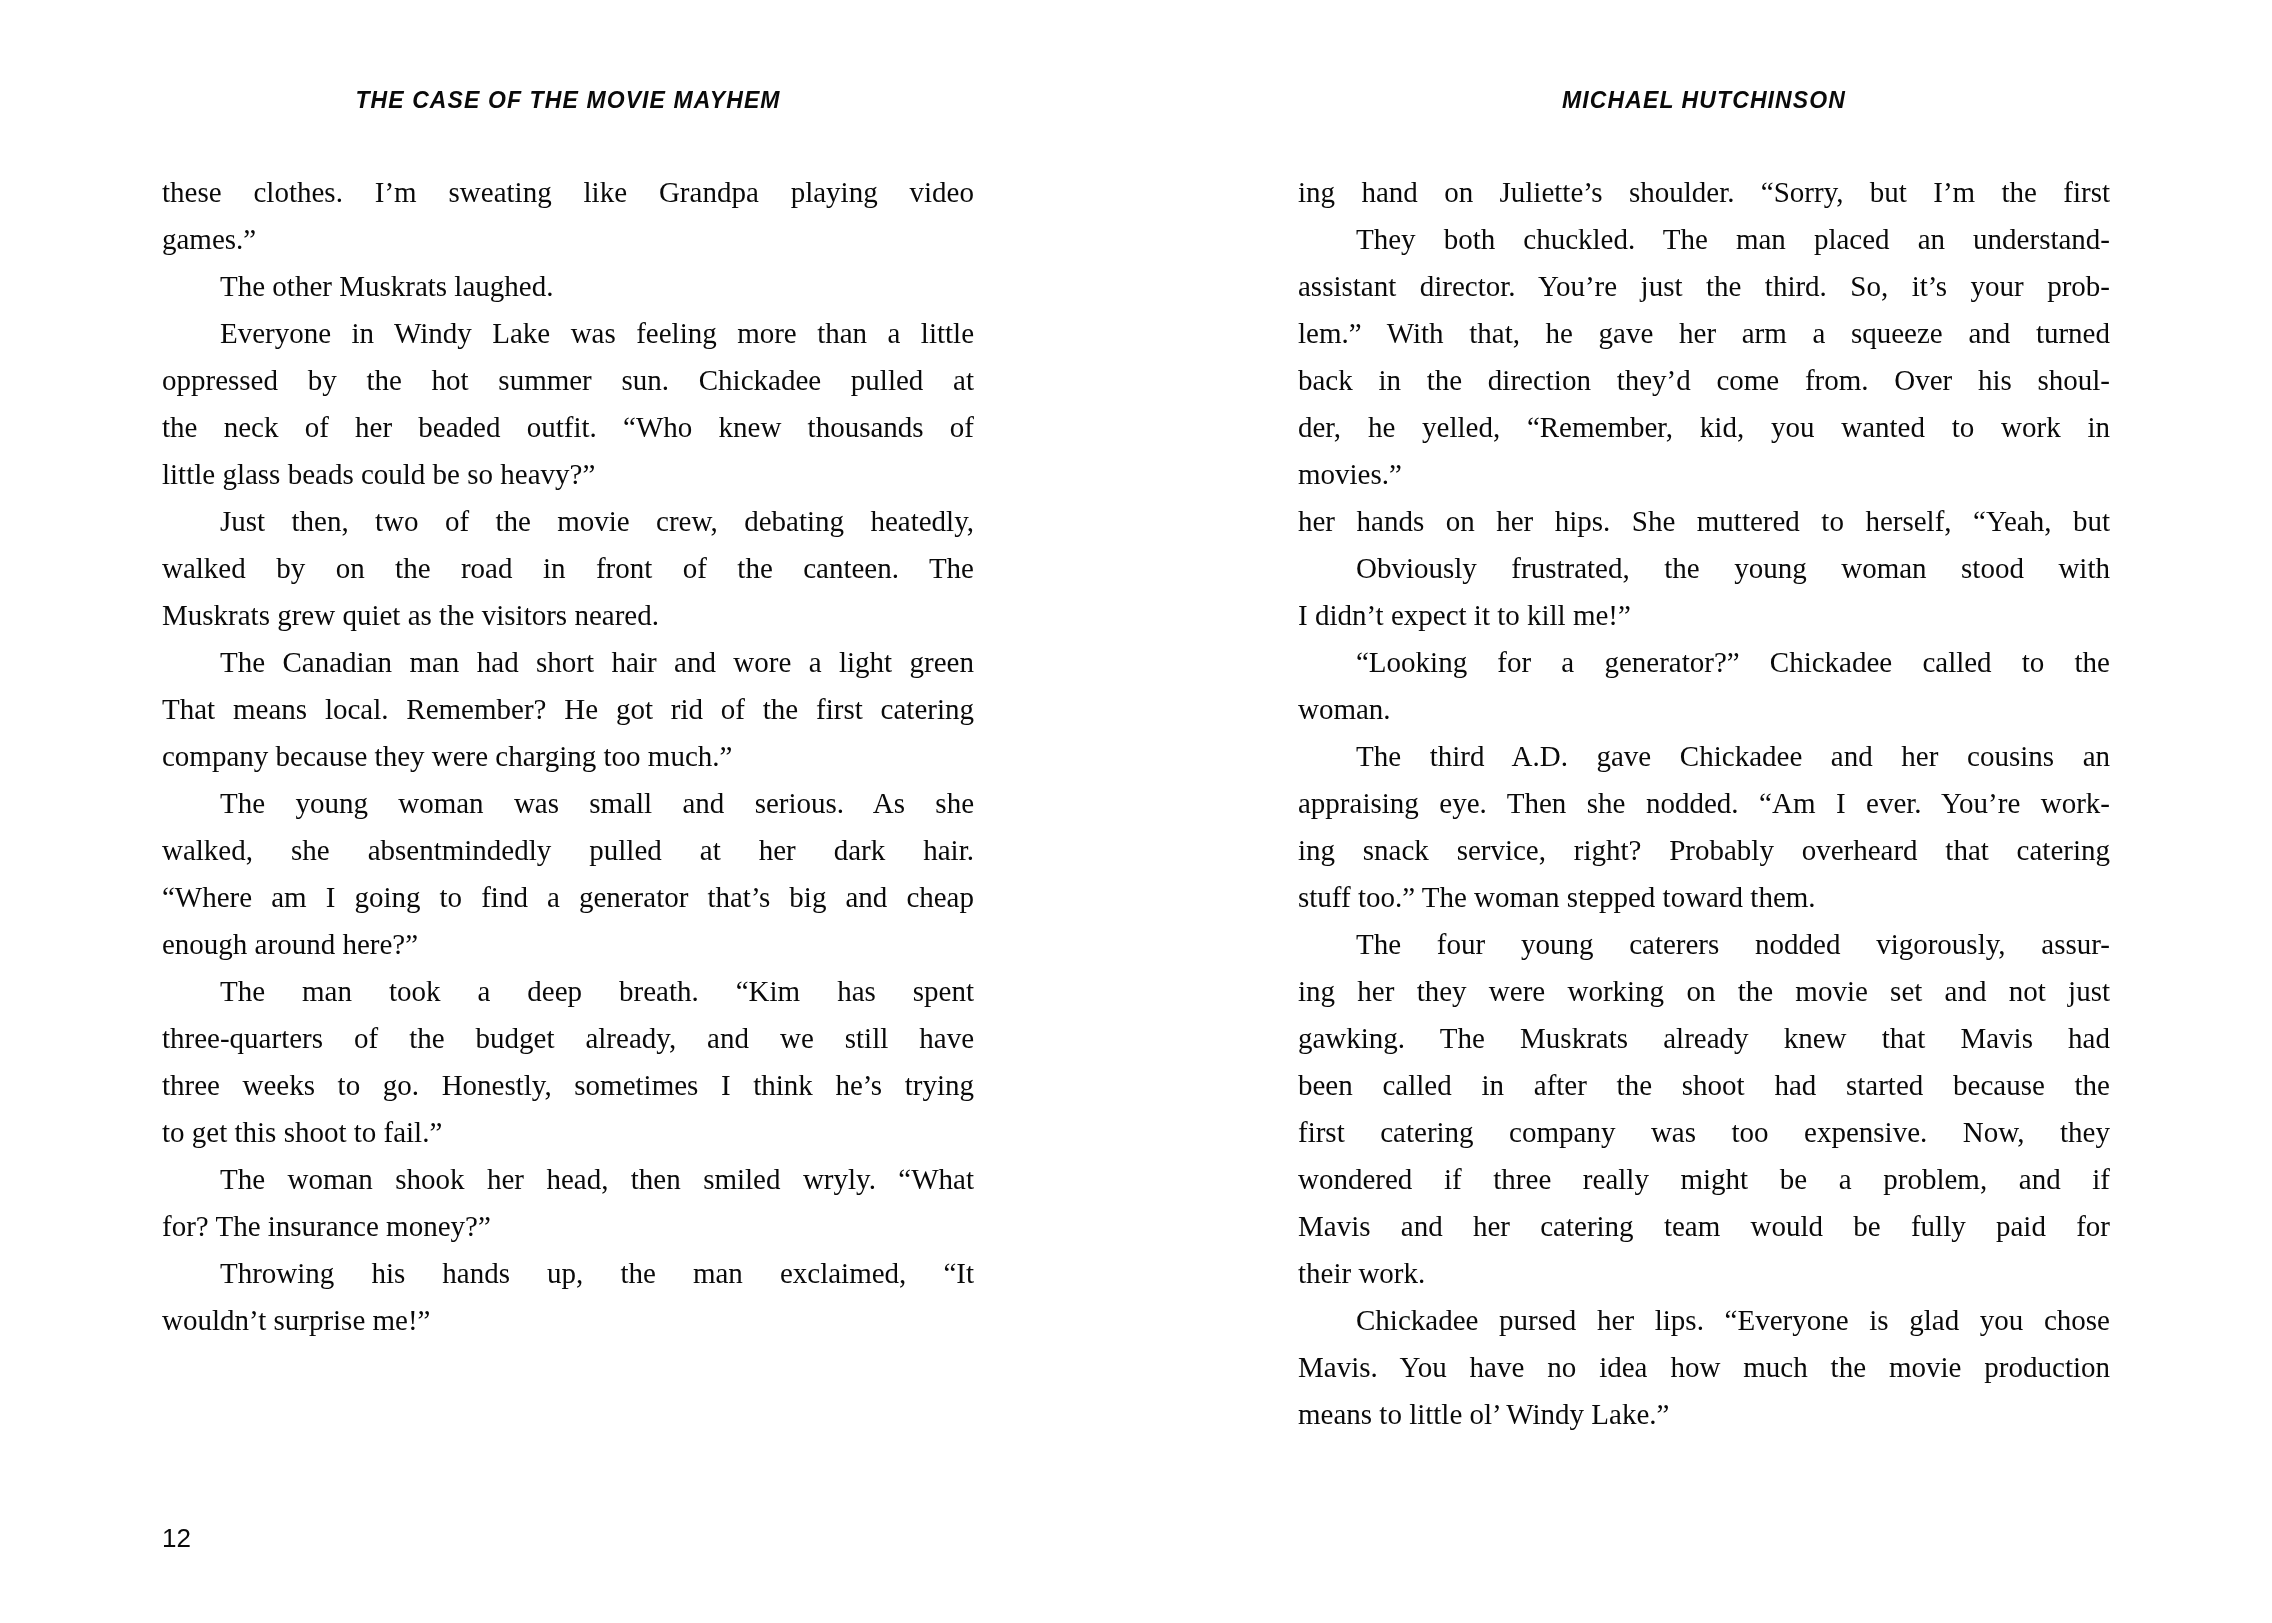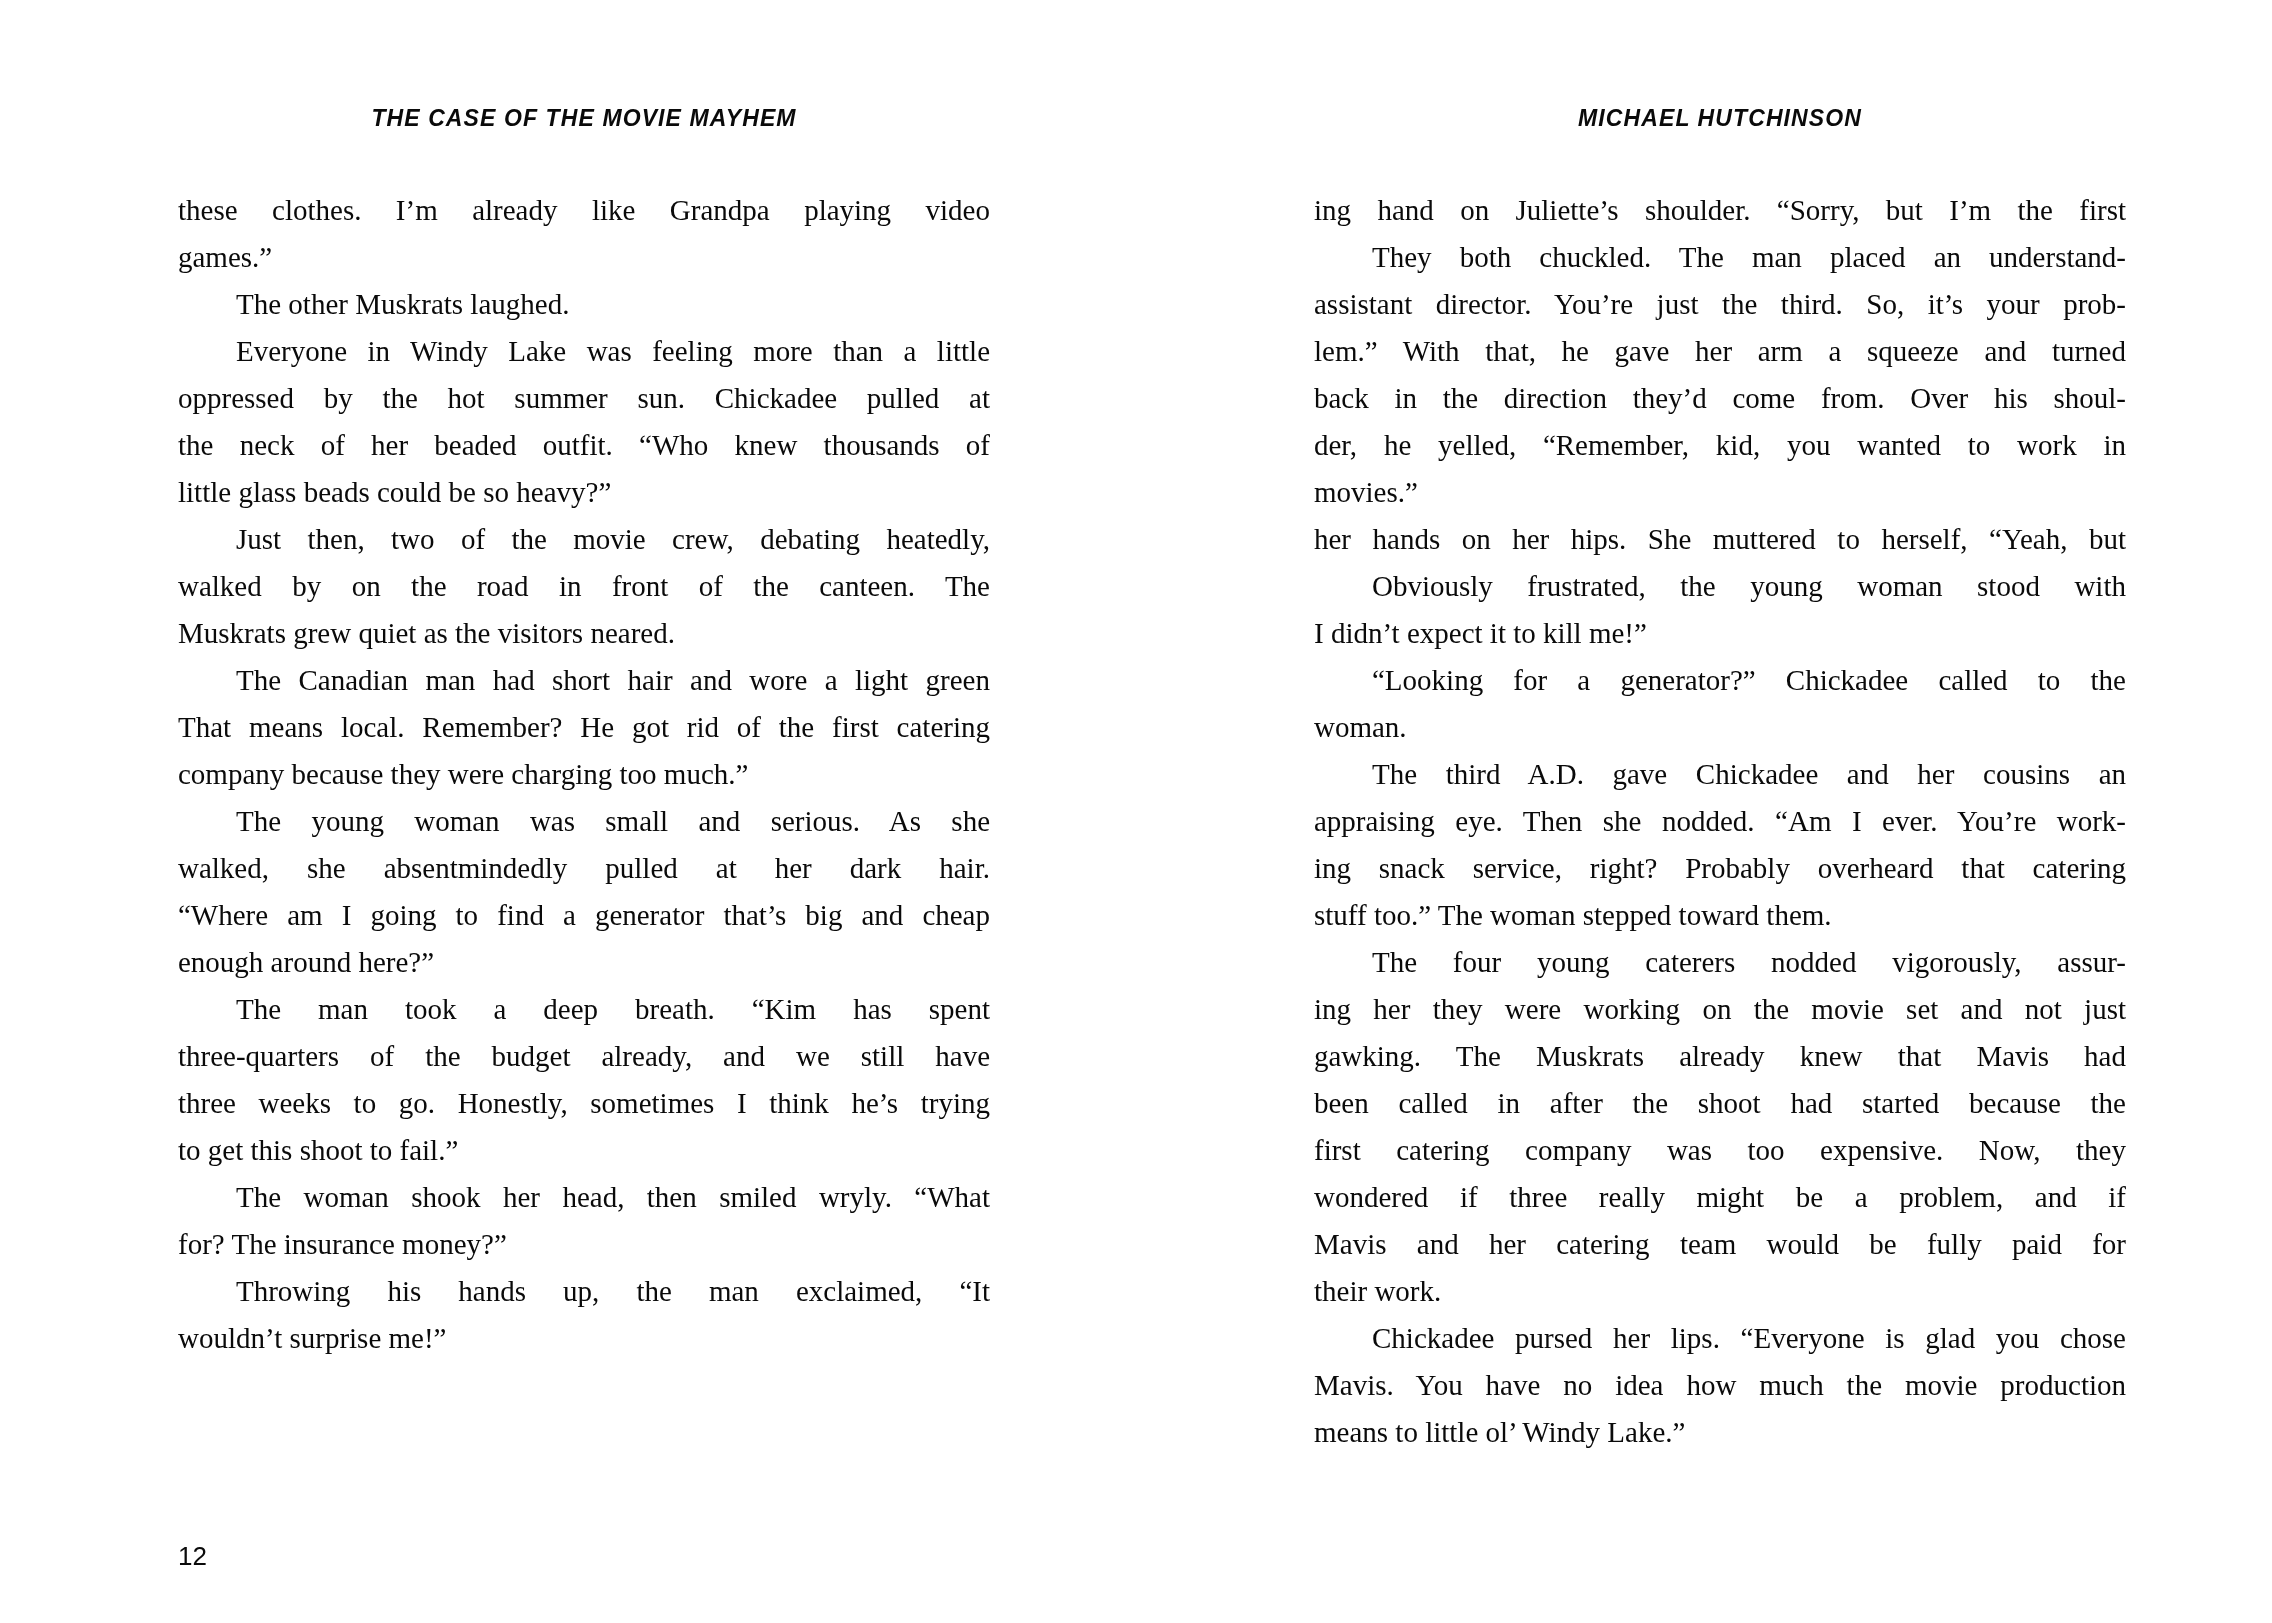"THE CASE OF THE MOVIE" .page { margin-left: 16px -> none; top: 18px -> 0 }
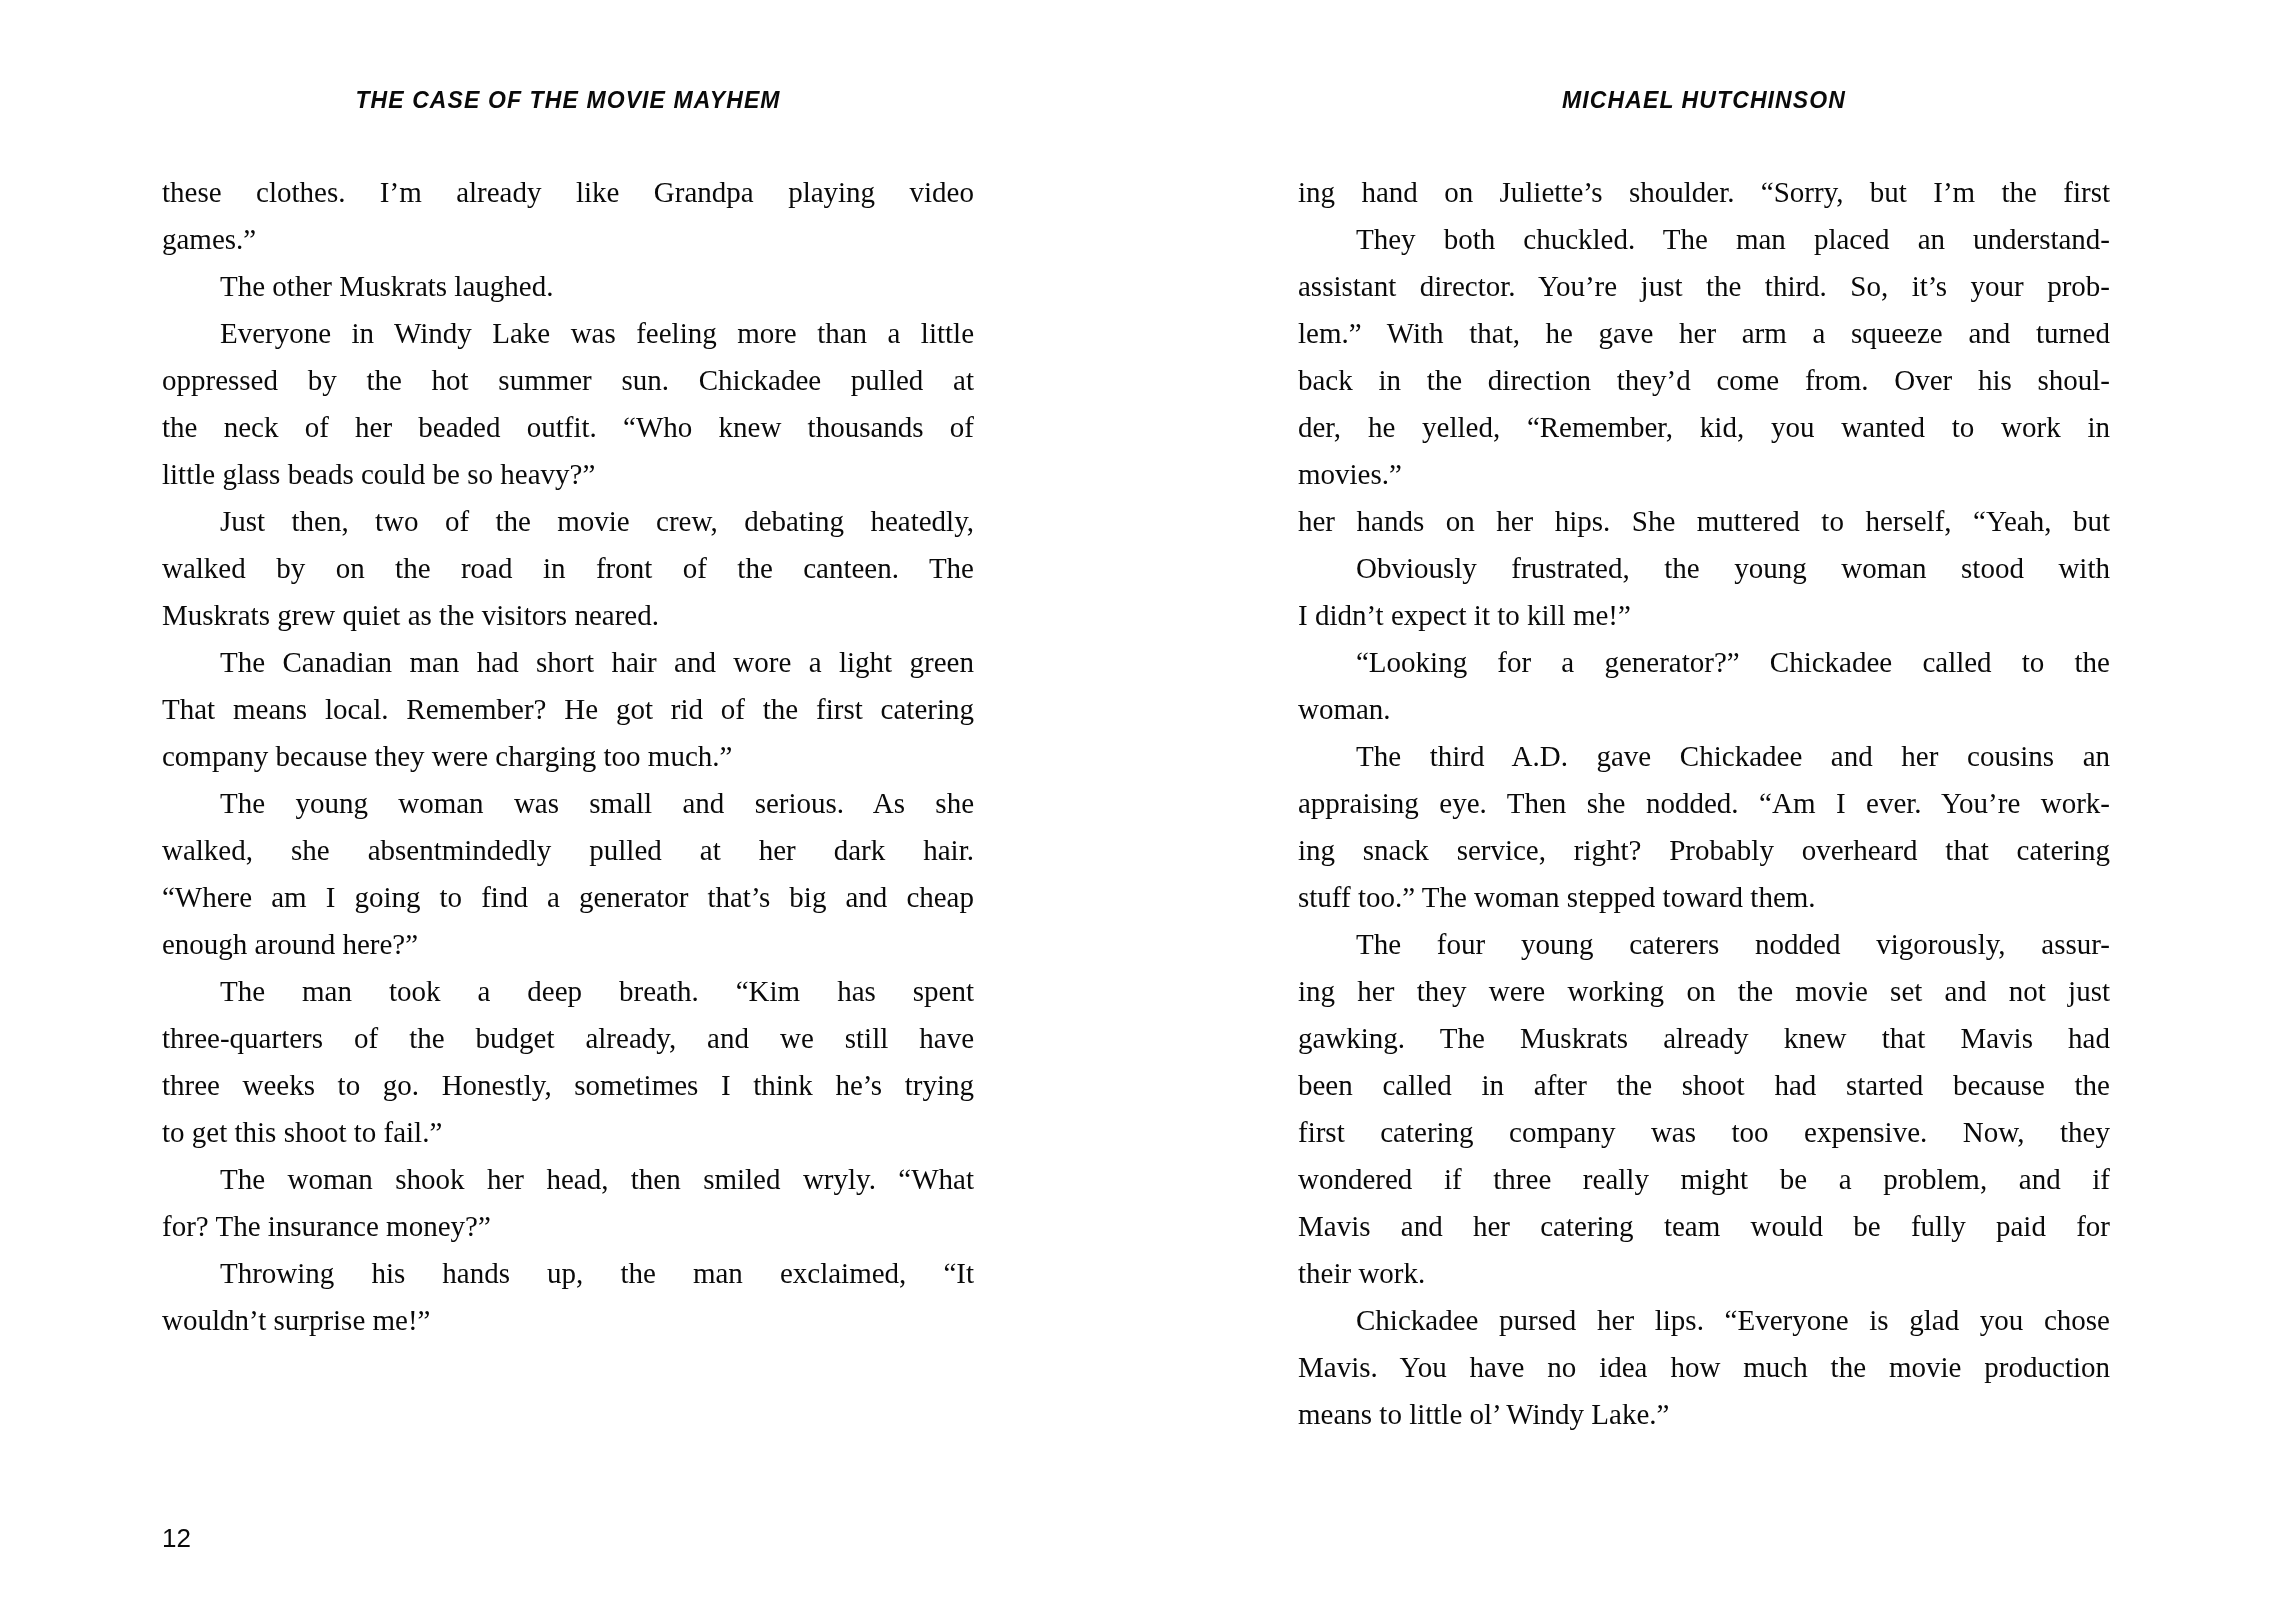"these clothes. I’m already like" div.line { text: already -> sweating }
